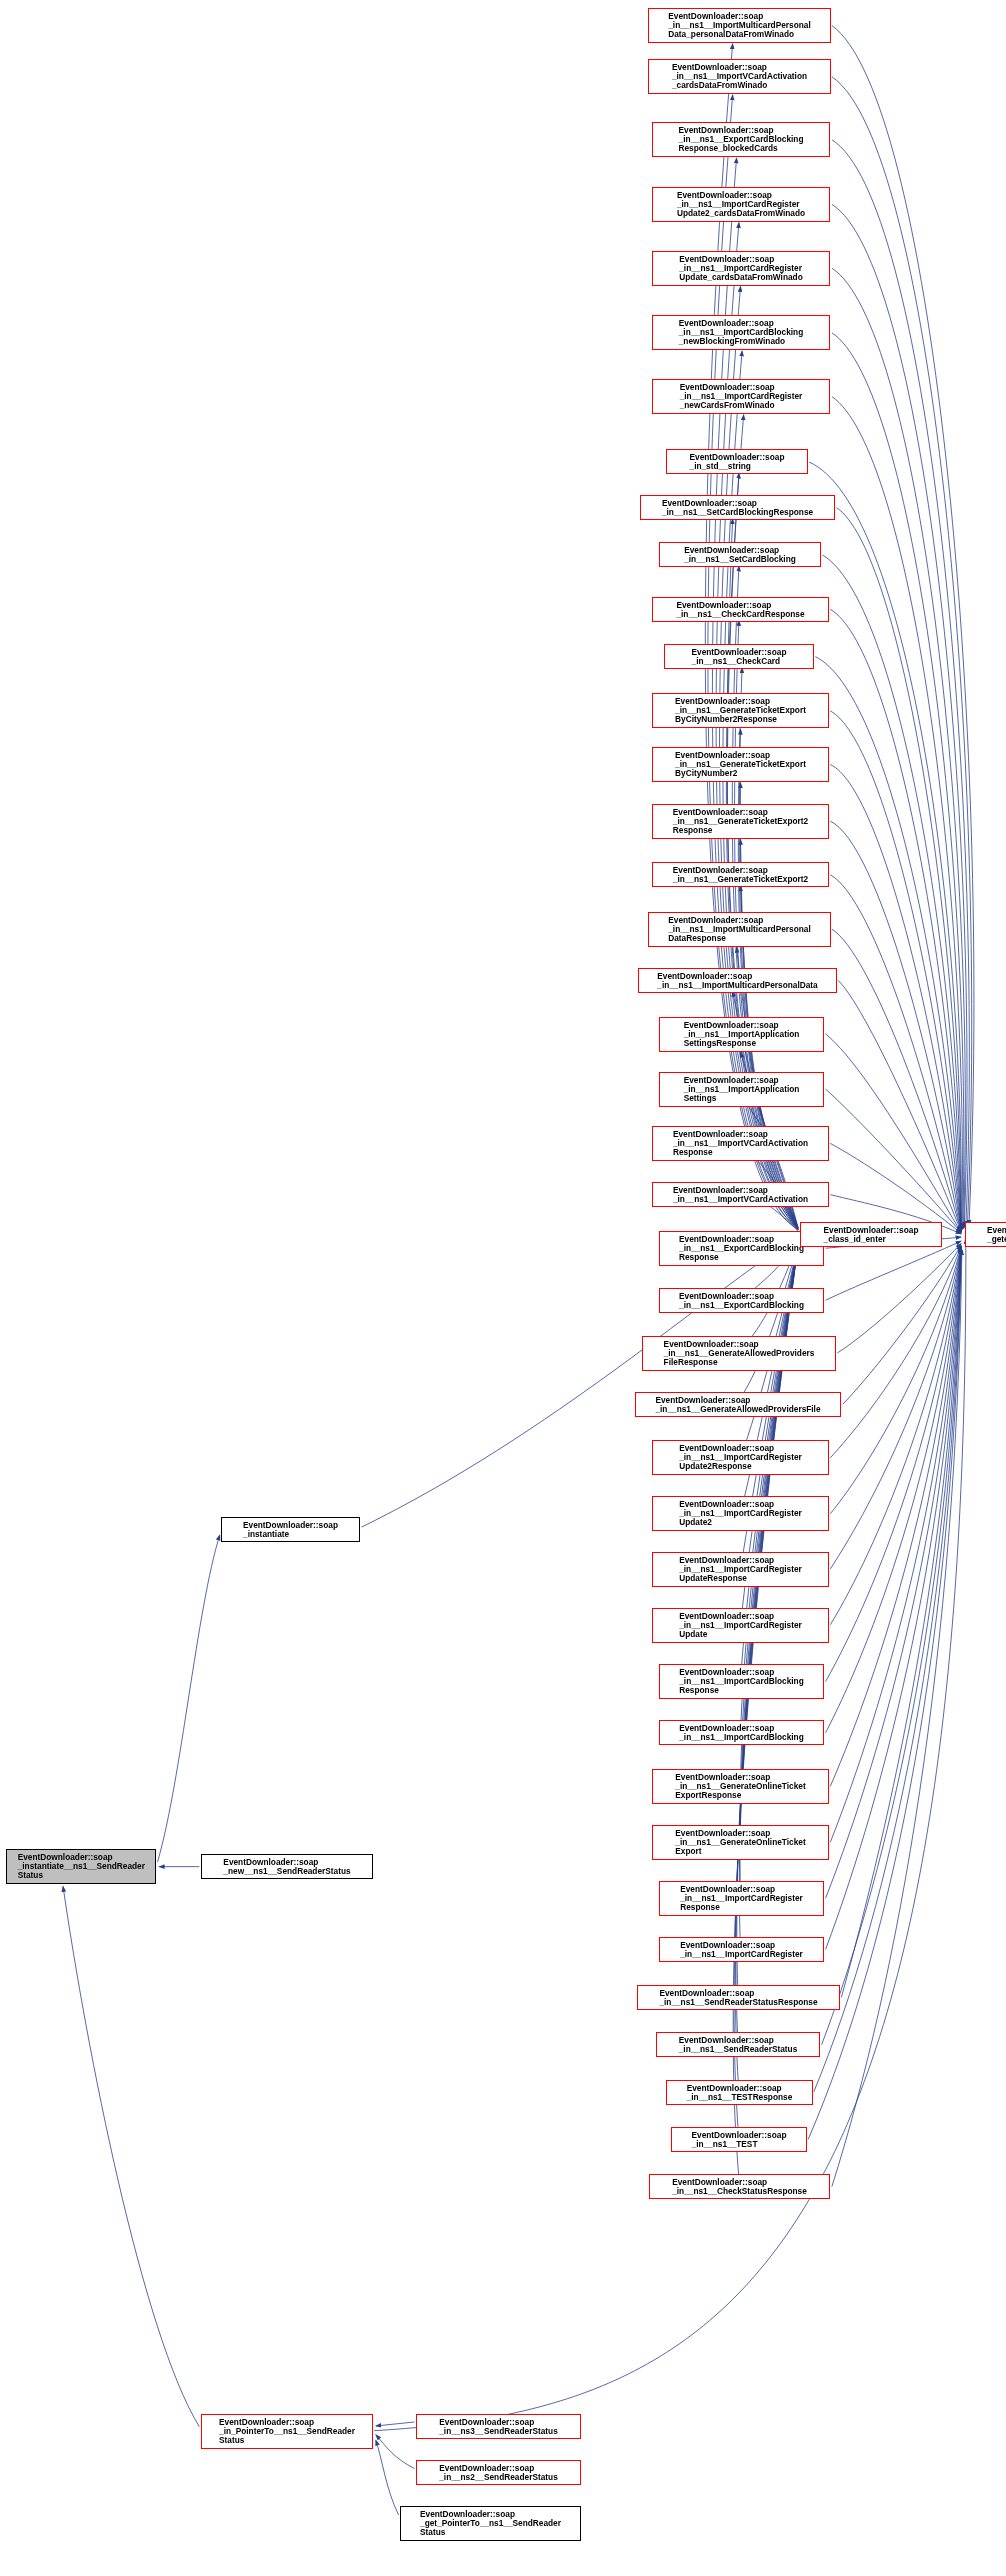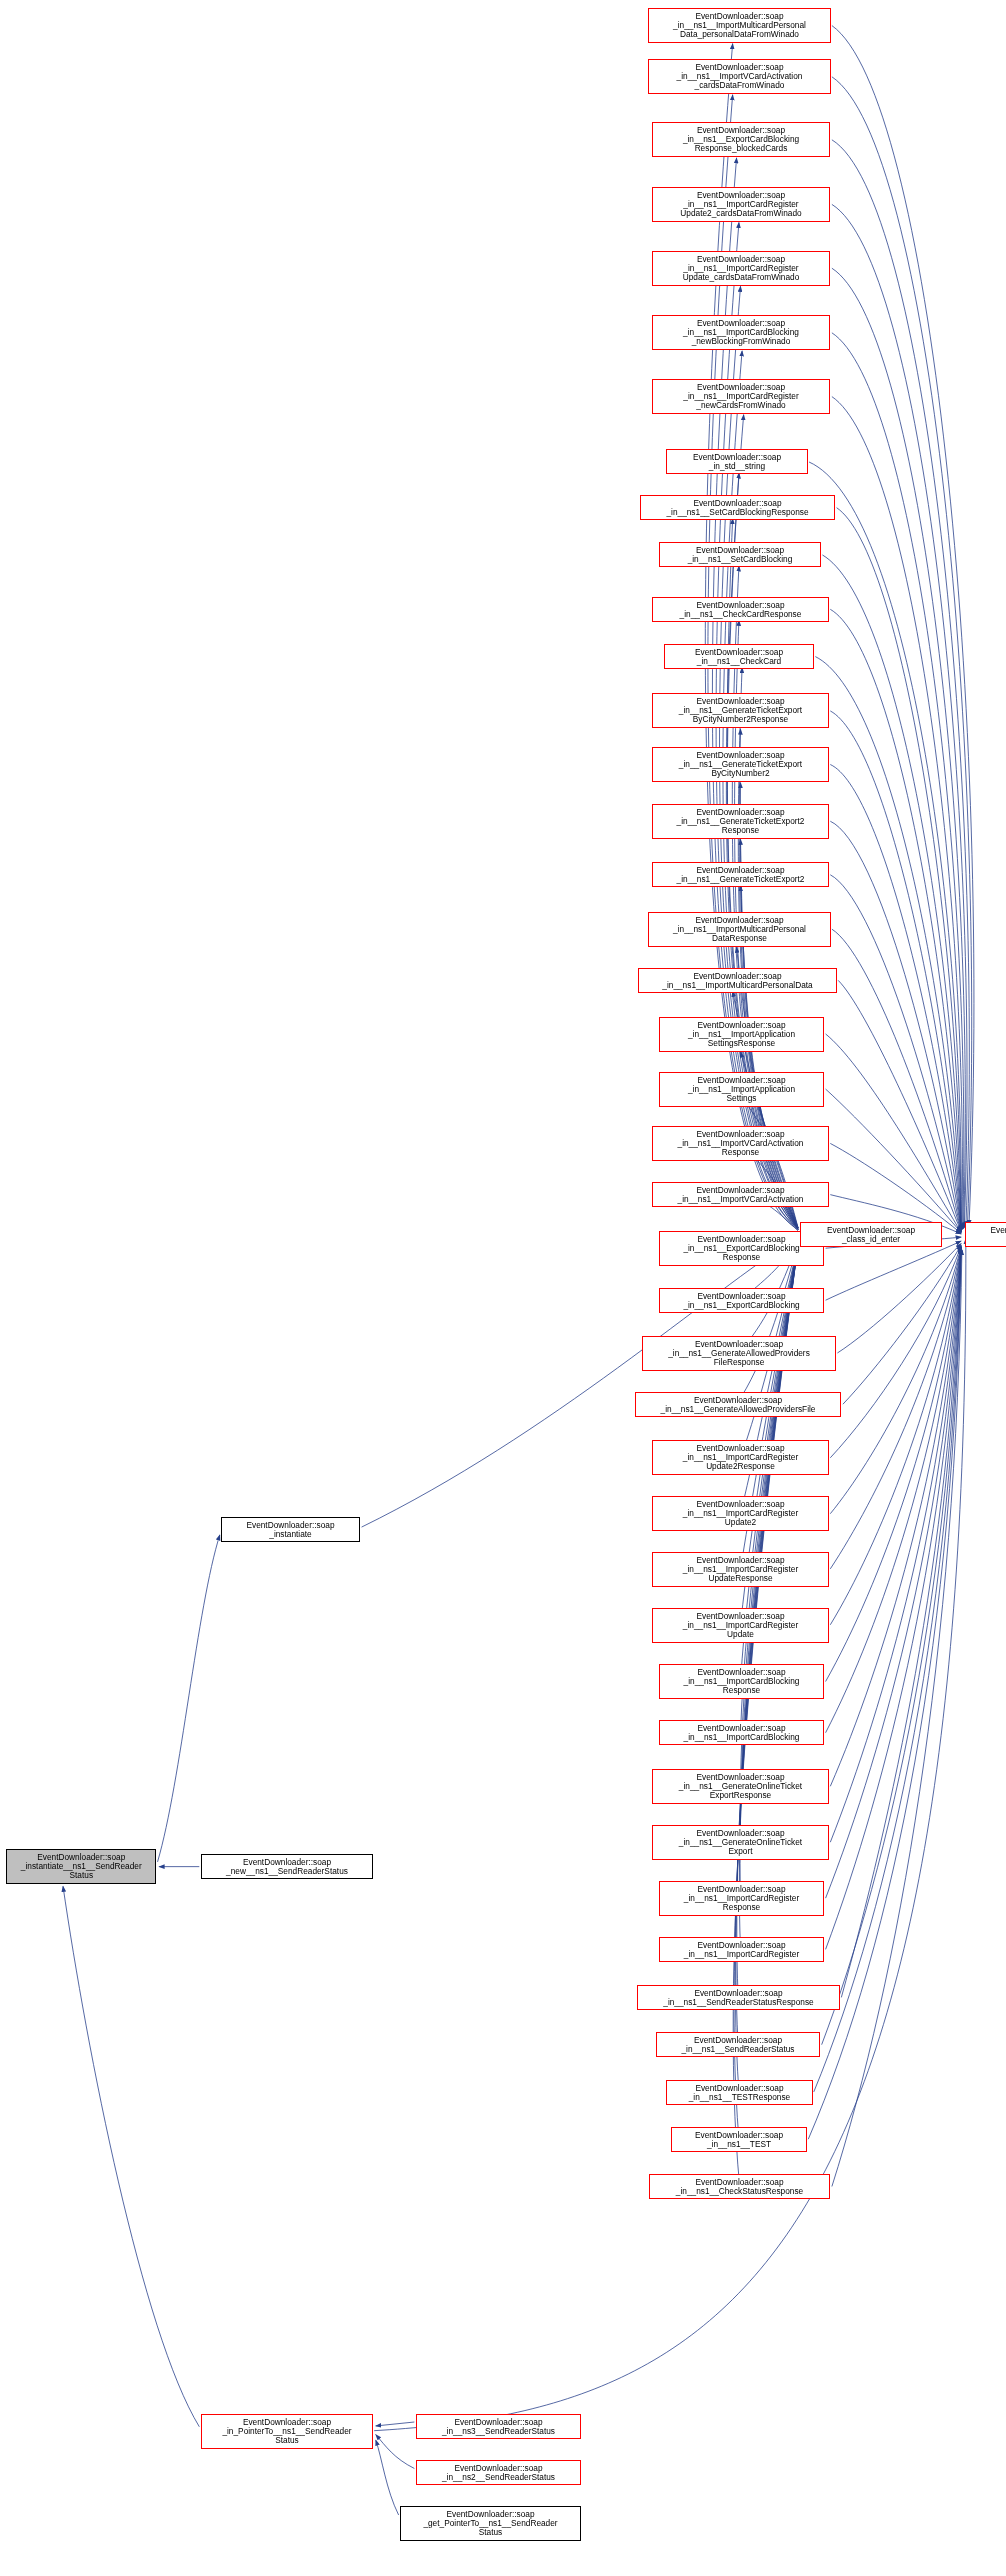"EventDownloader::soap" .node { font-weight: none -> bold; text-align: center -> none }
